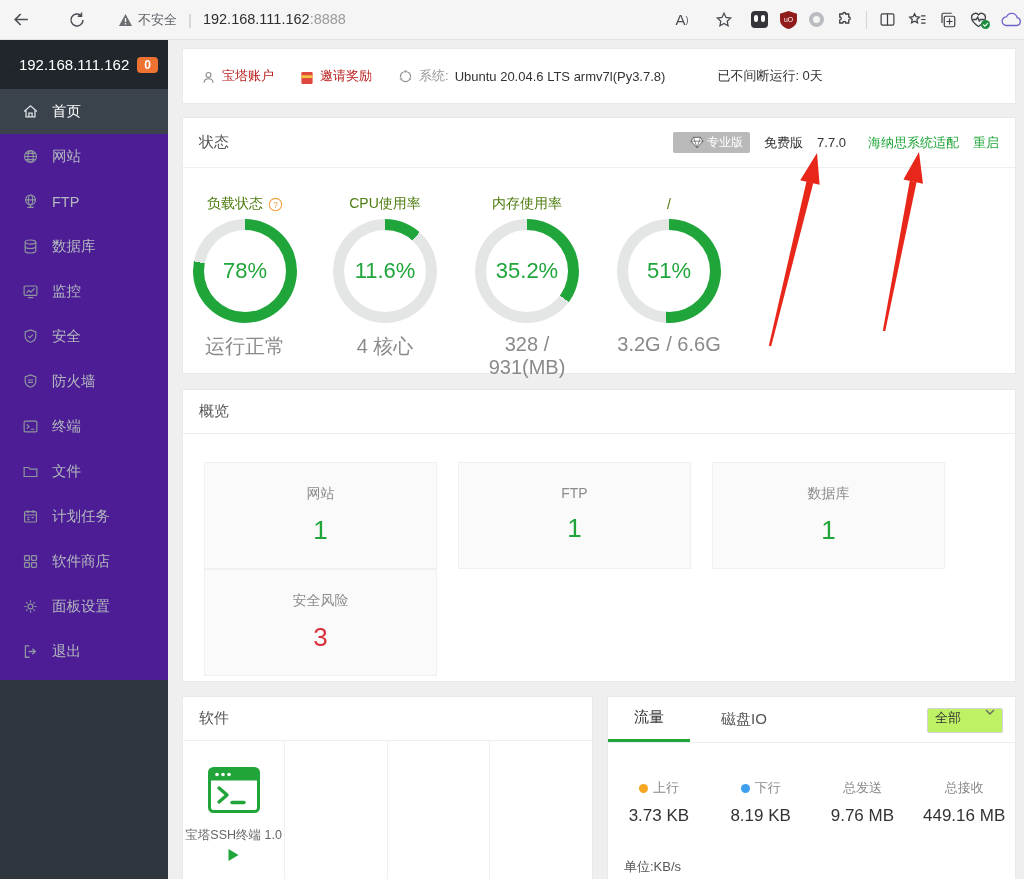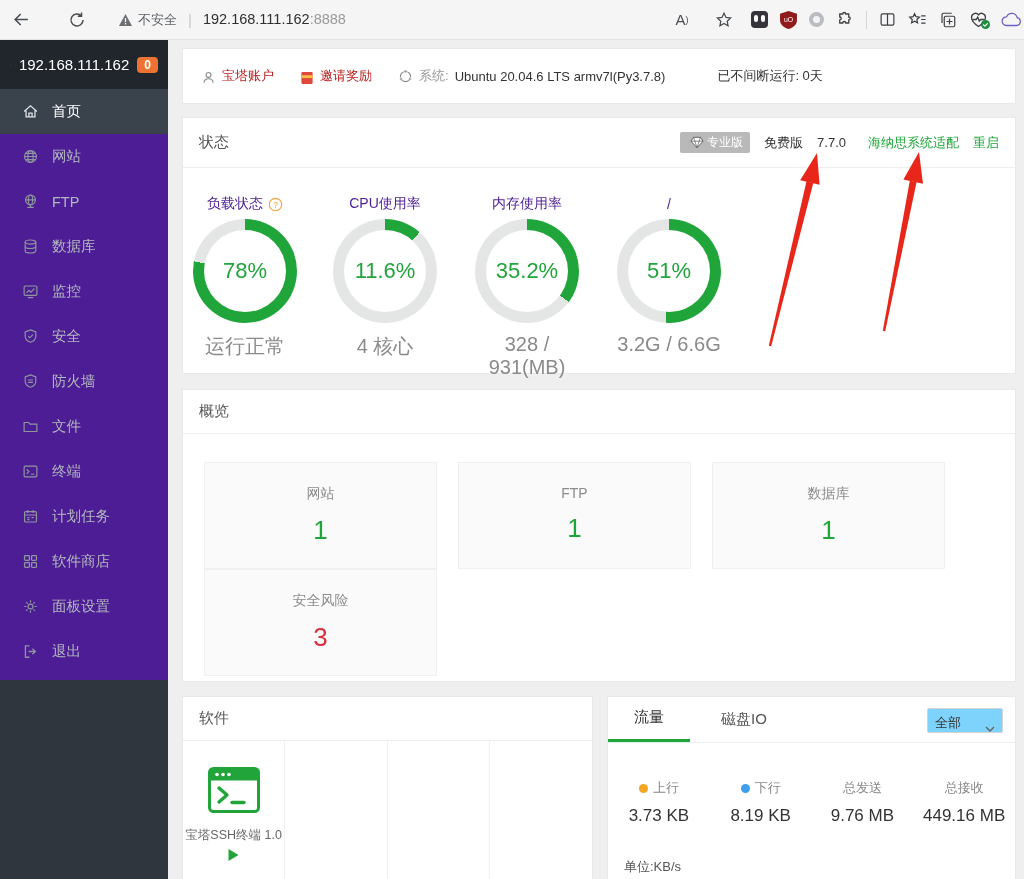"专业版" .pro-badge { padding: 2px 7px 2px 10px -> 2px 7px 2px 17px }
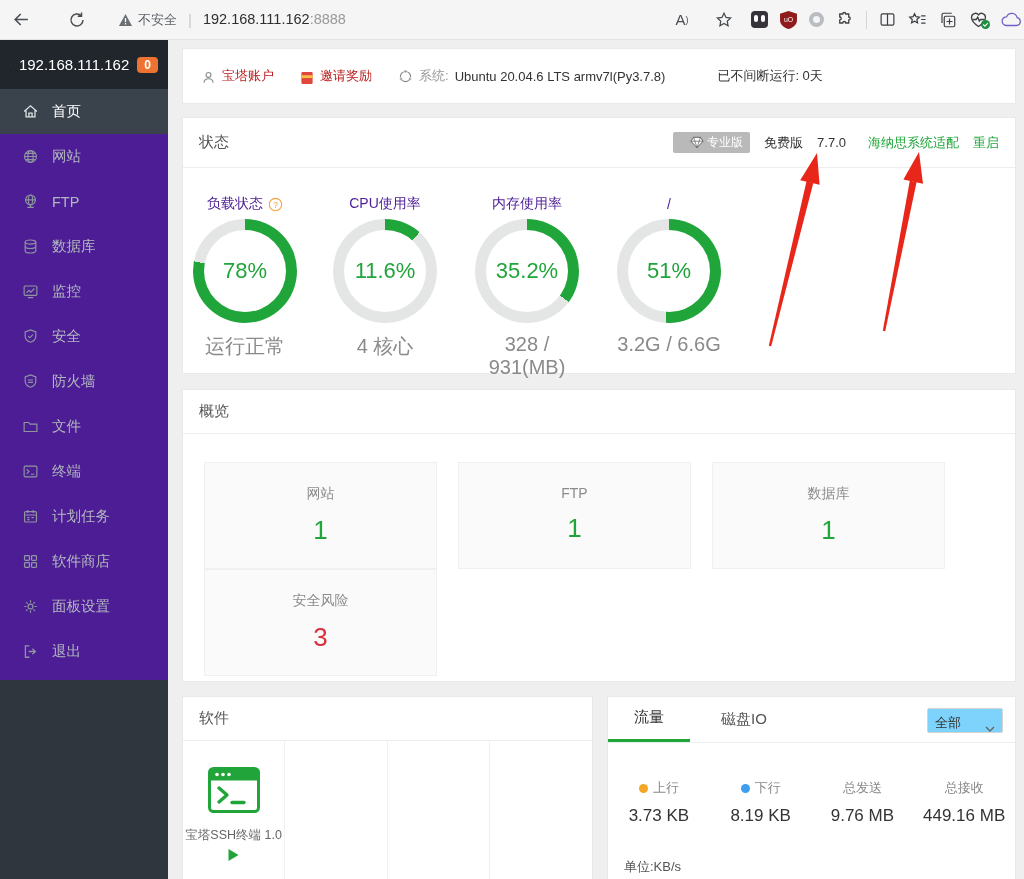"负载状态" .g-label { color: #4c1d95 -> #4d7c0f }
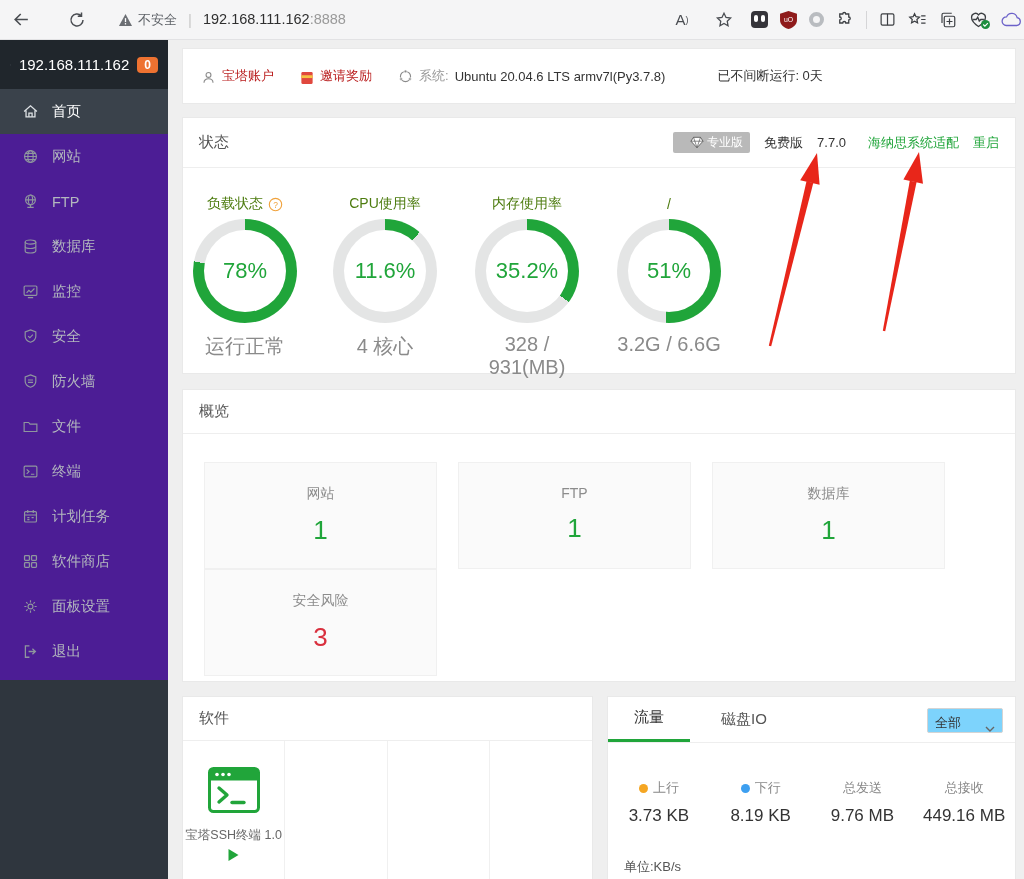"文件" div.m-item { order: before "终端" -> after "终端" }
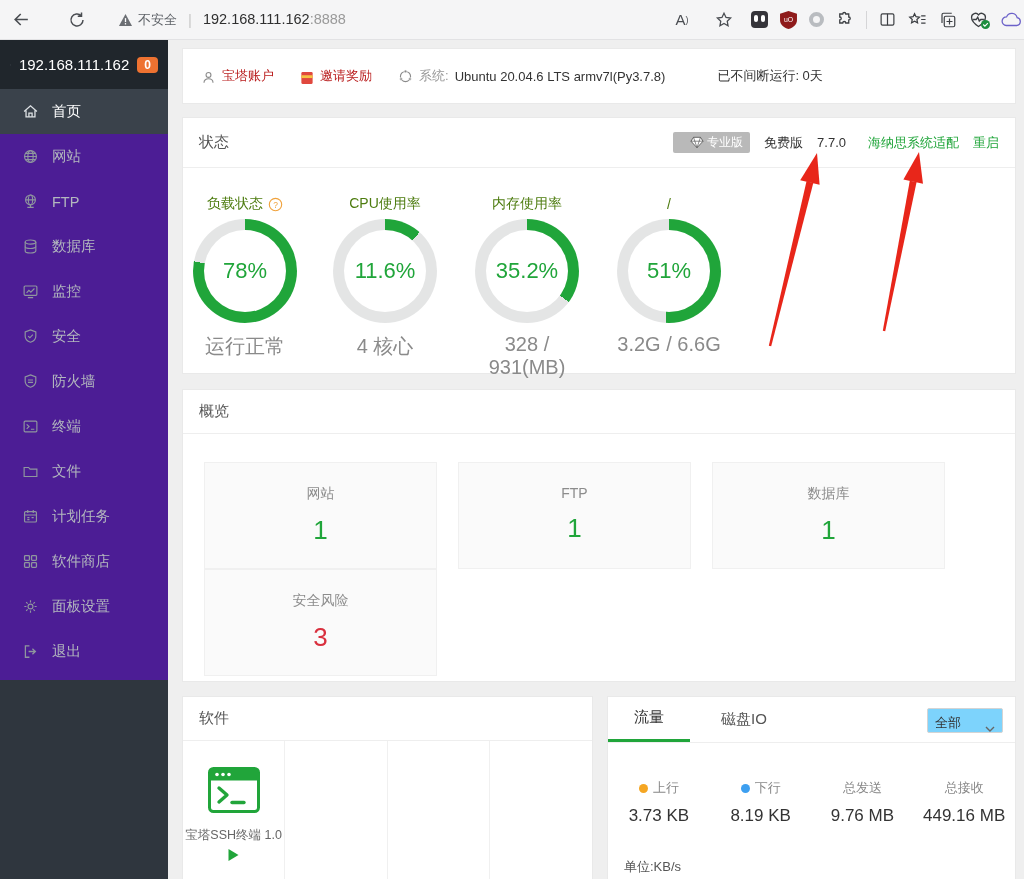"全部" .t-select { align-items: flex-end -> flex-start; background: #7dd3fc -> #bef264 }
